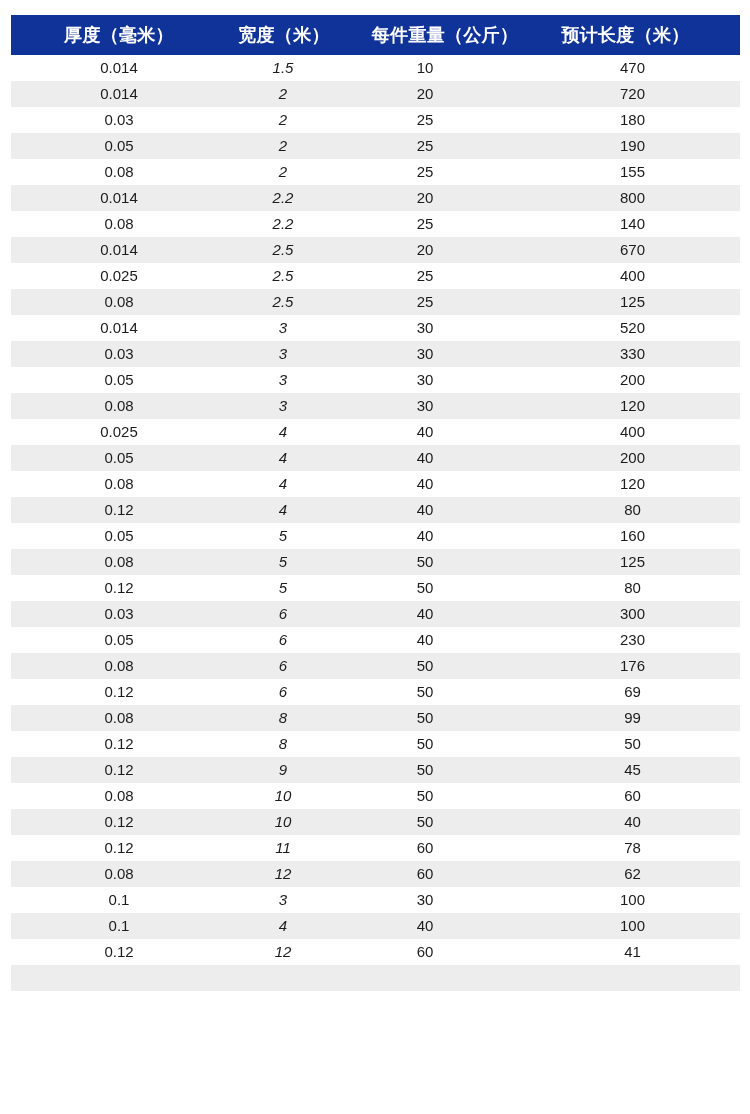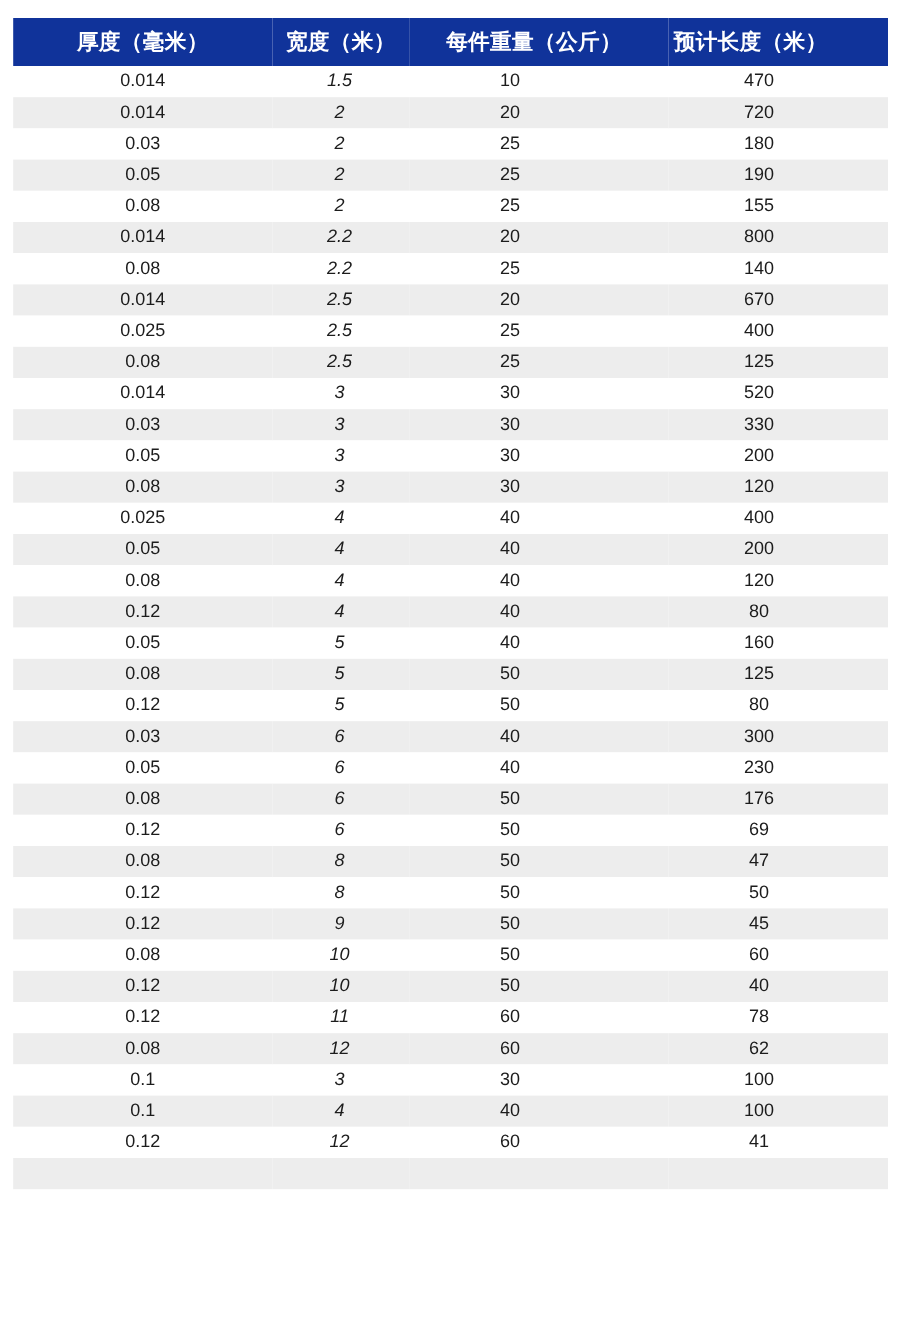"47" td.cell-length { text: 47 -> 99 }
